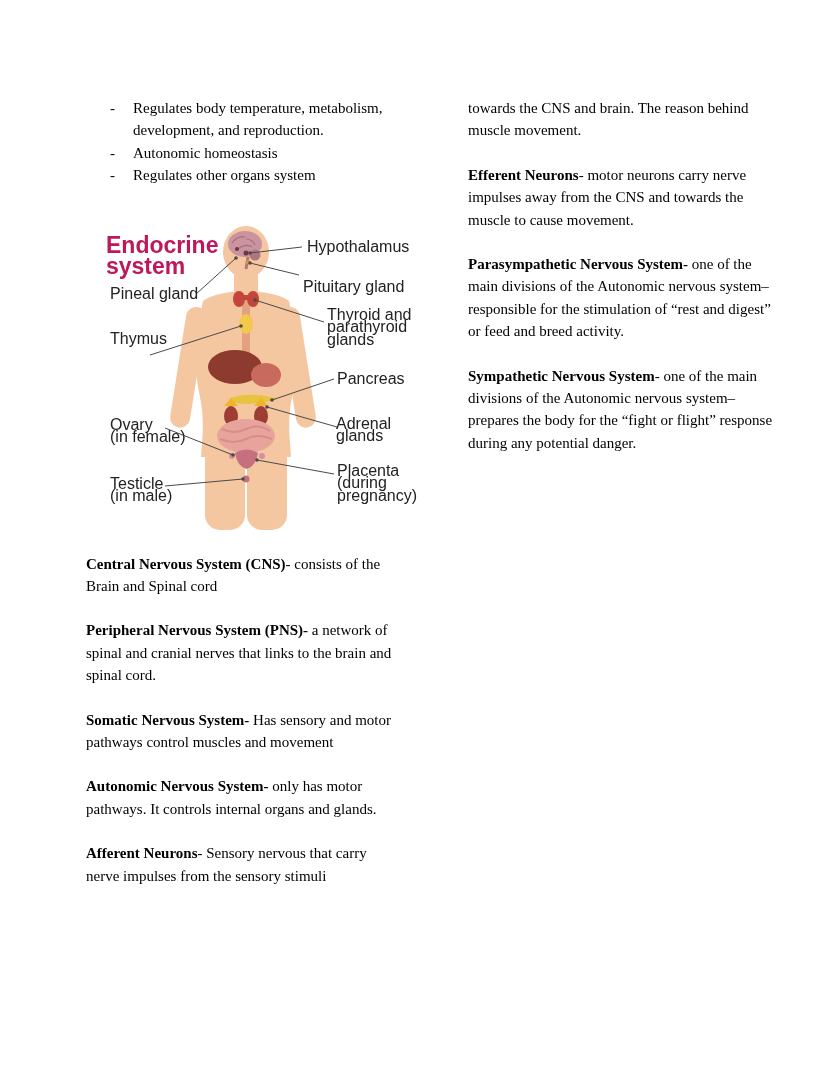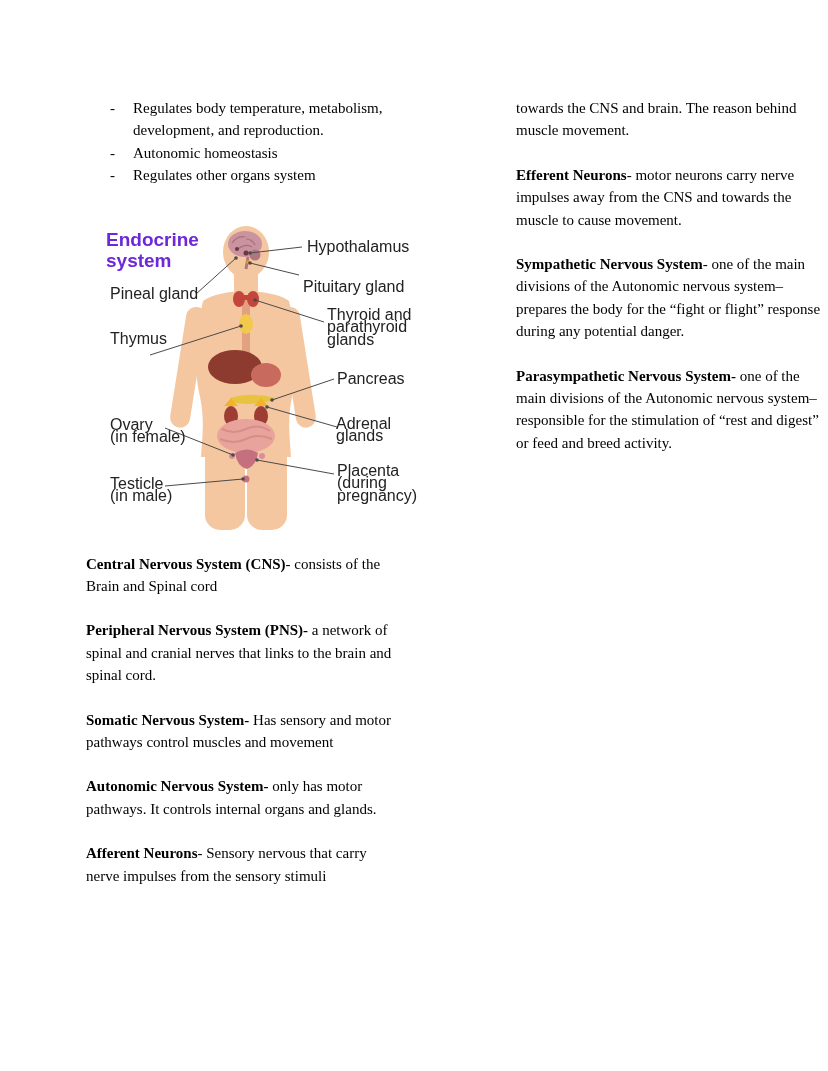"towards the CNS and brain." .col-right { margin-left: 48px -> none }
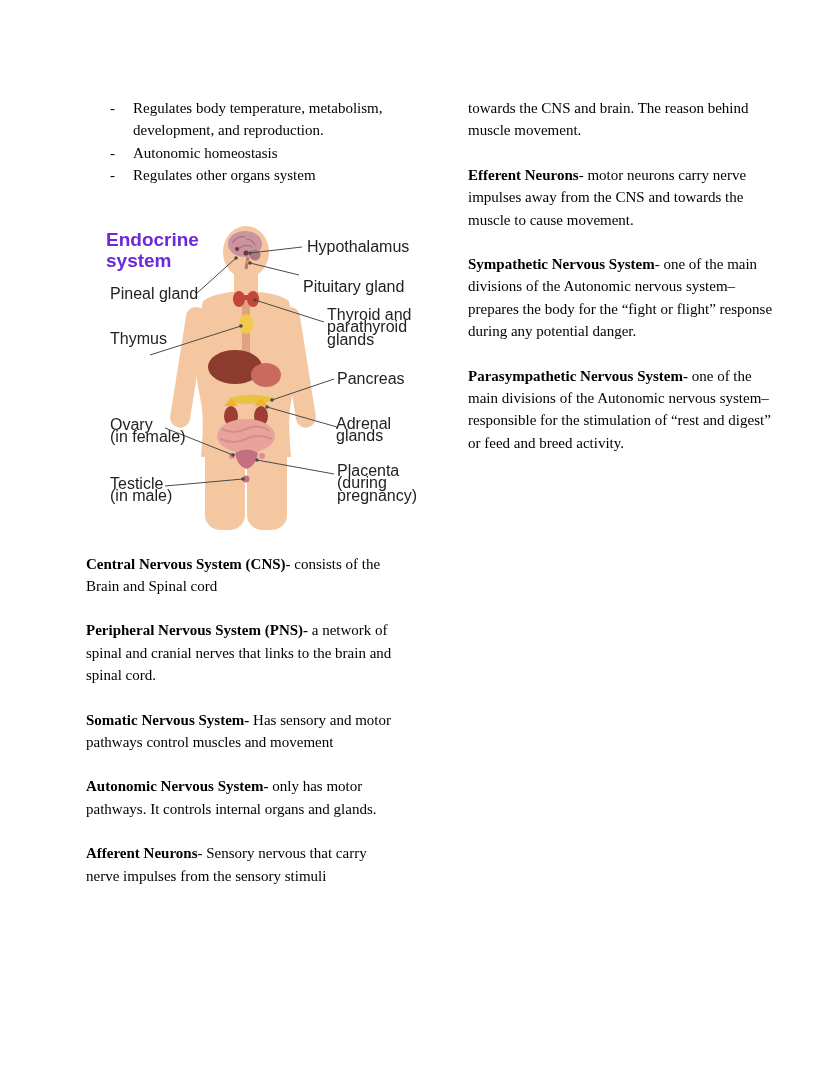"Endocrine" .dg-title { color: #6d28d9 -> #be185d; font-size: 19px -> 23px; top: 14px -> 20px }
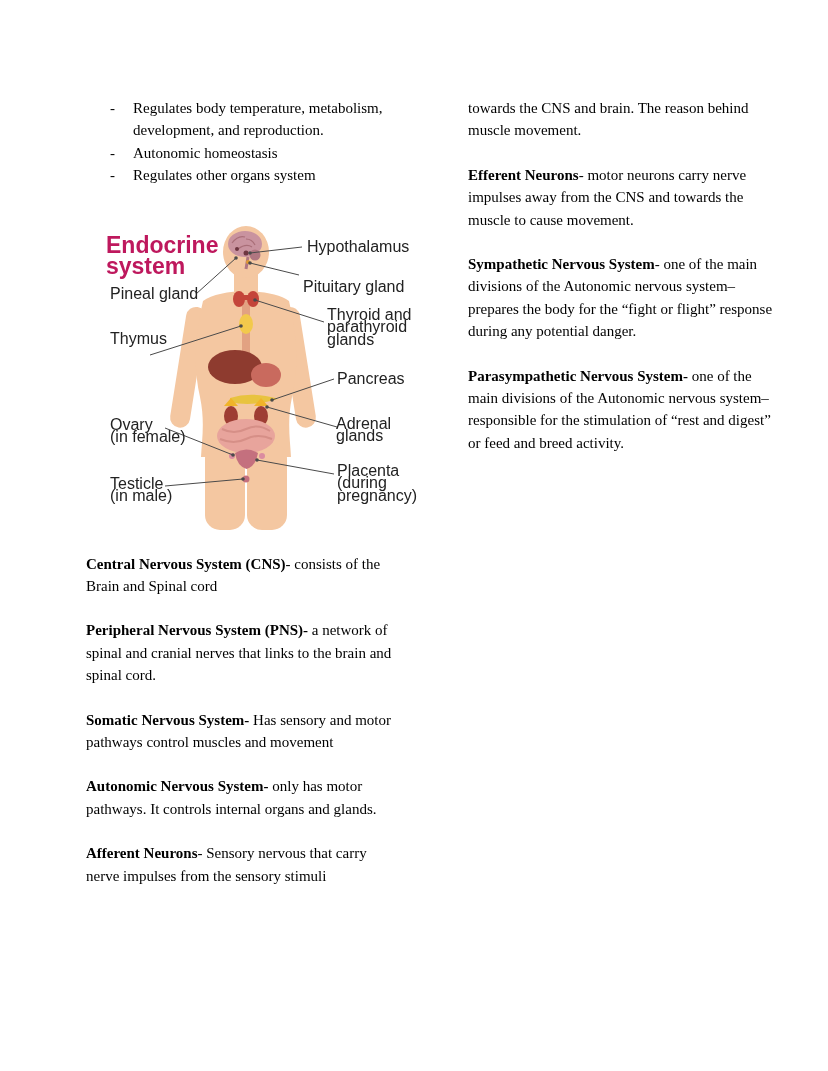"Sympathetic Nervous System- one of" div.entry { order: before "Parasympathetic Nervous System- one of" -> after "Parasympathetic Nervous System- one of" }
